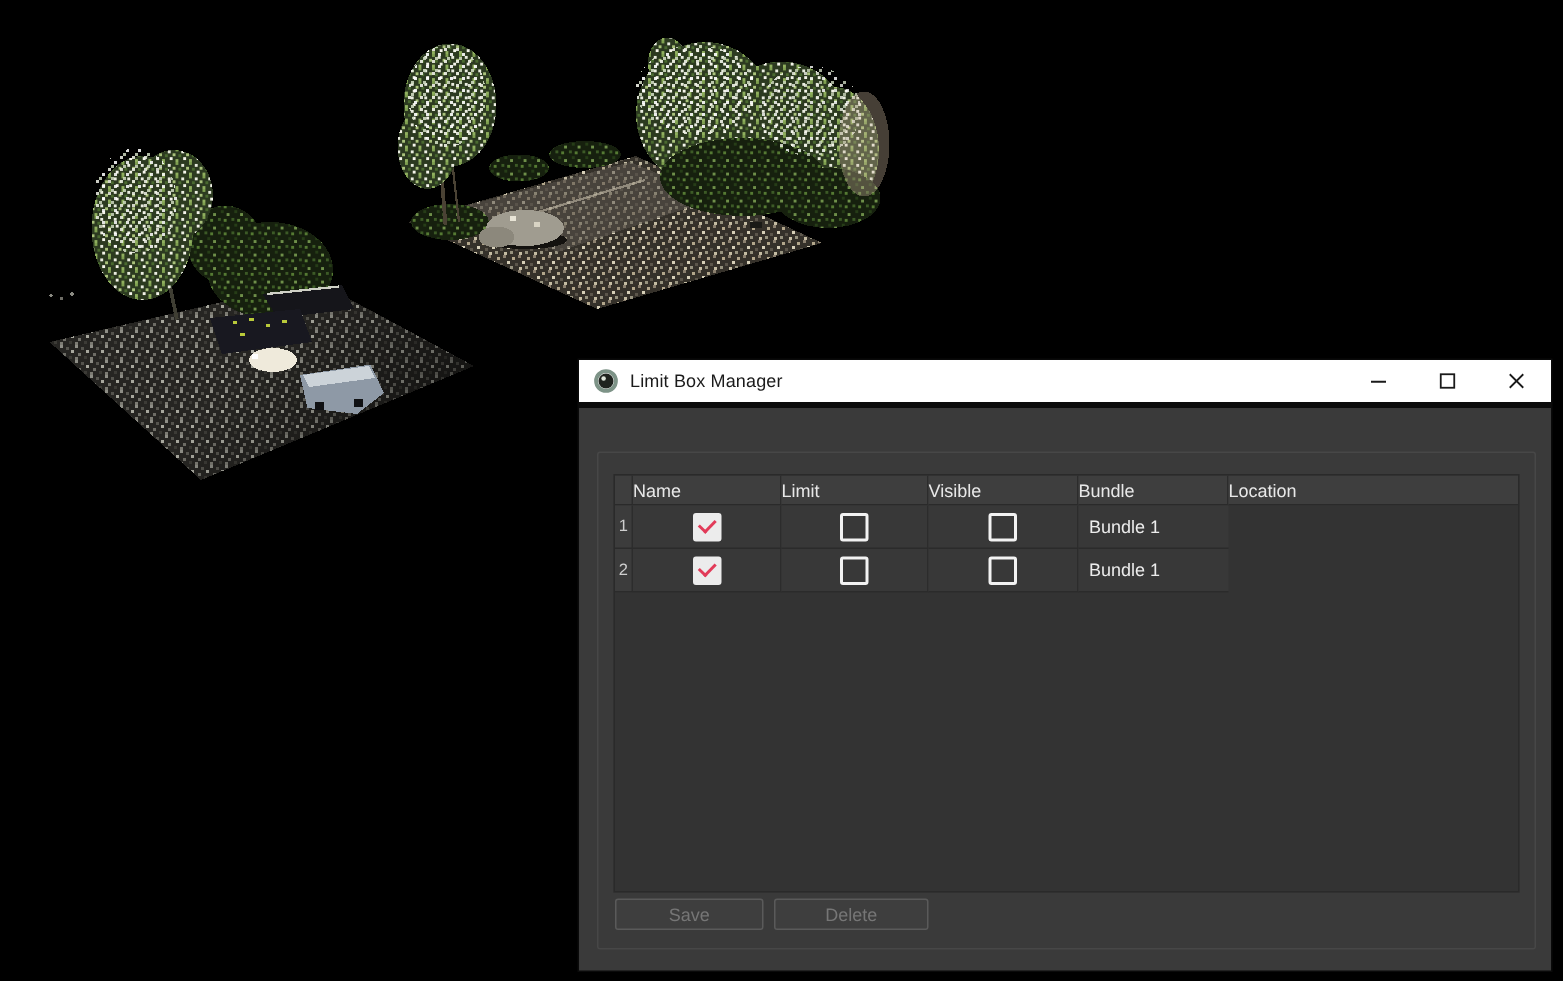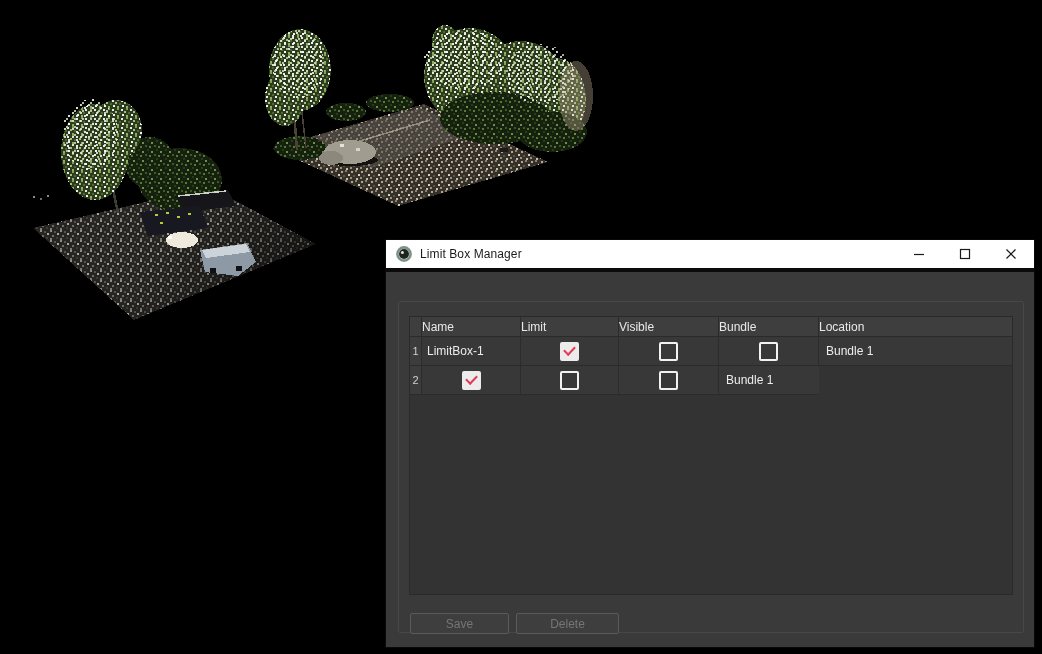"LimitBox-1" div.cell { html: <div>LimitBox-1</div> -> none }
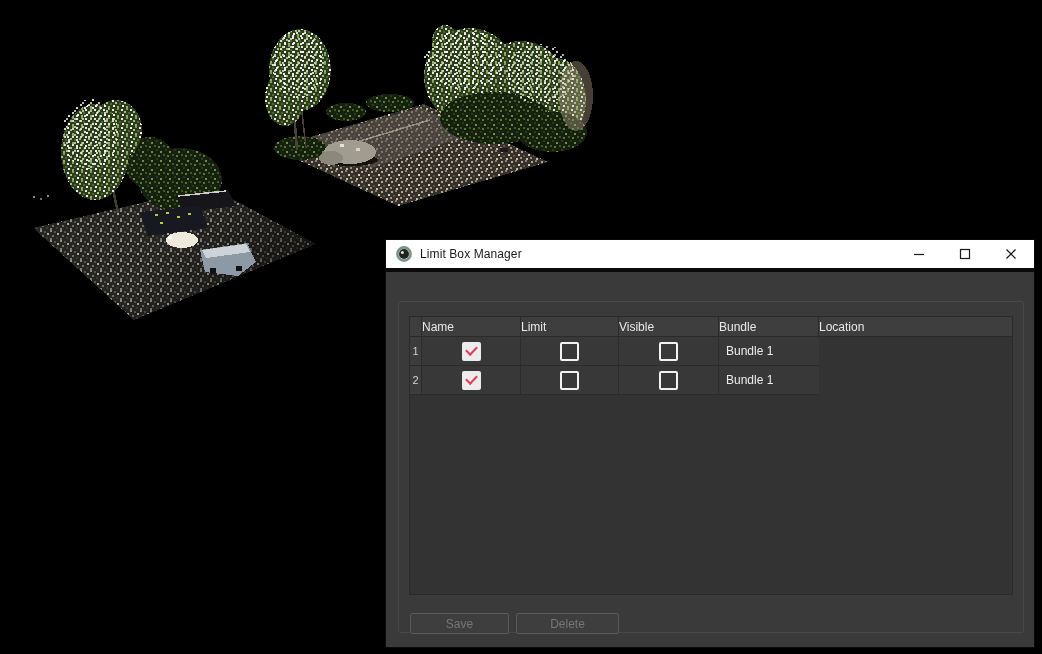"Save" .btn { top: 373px -> 359px }
